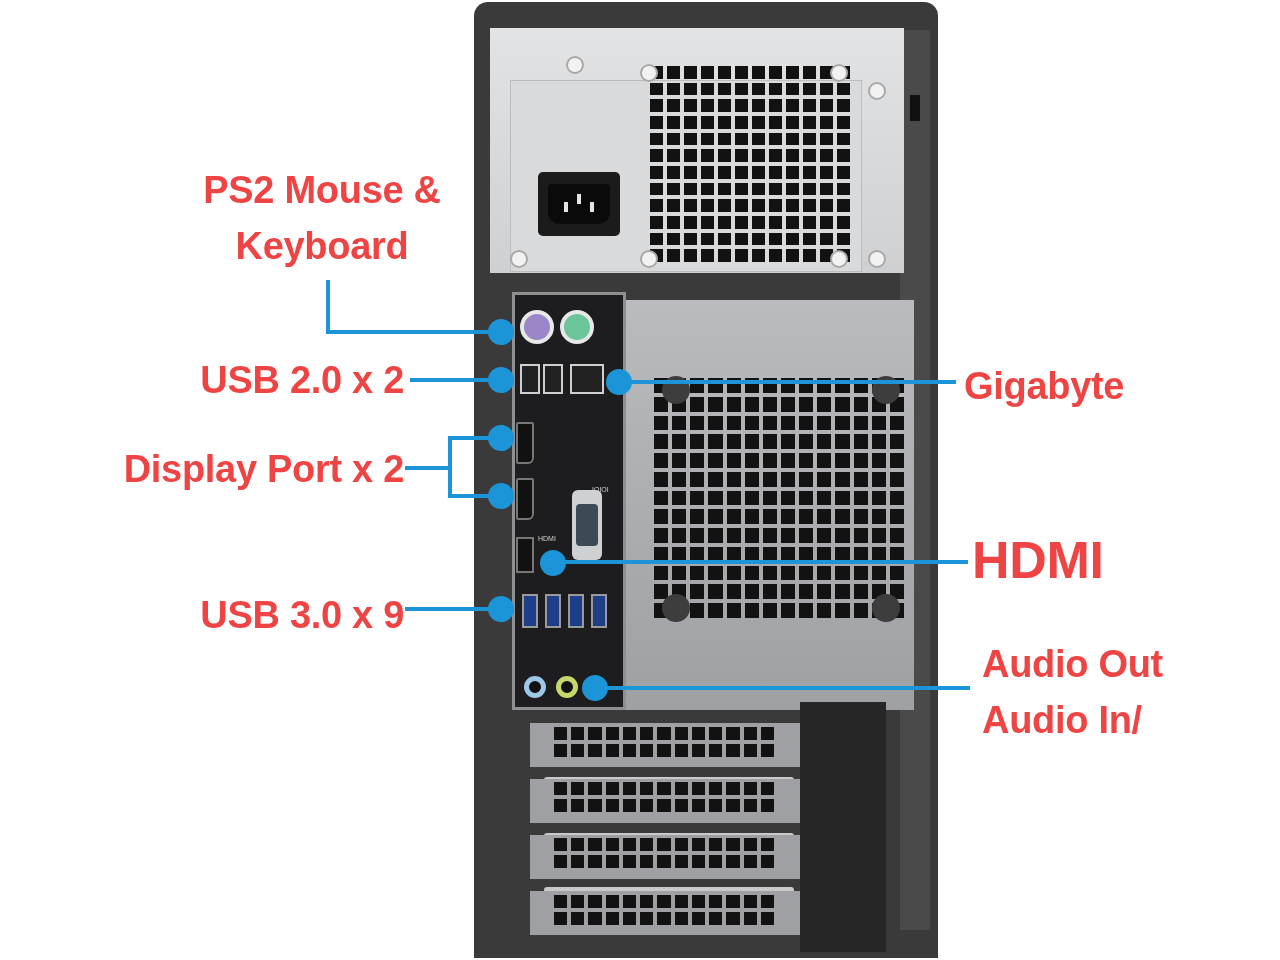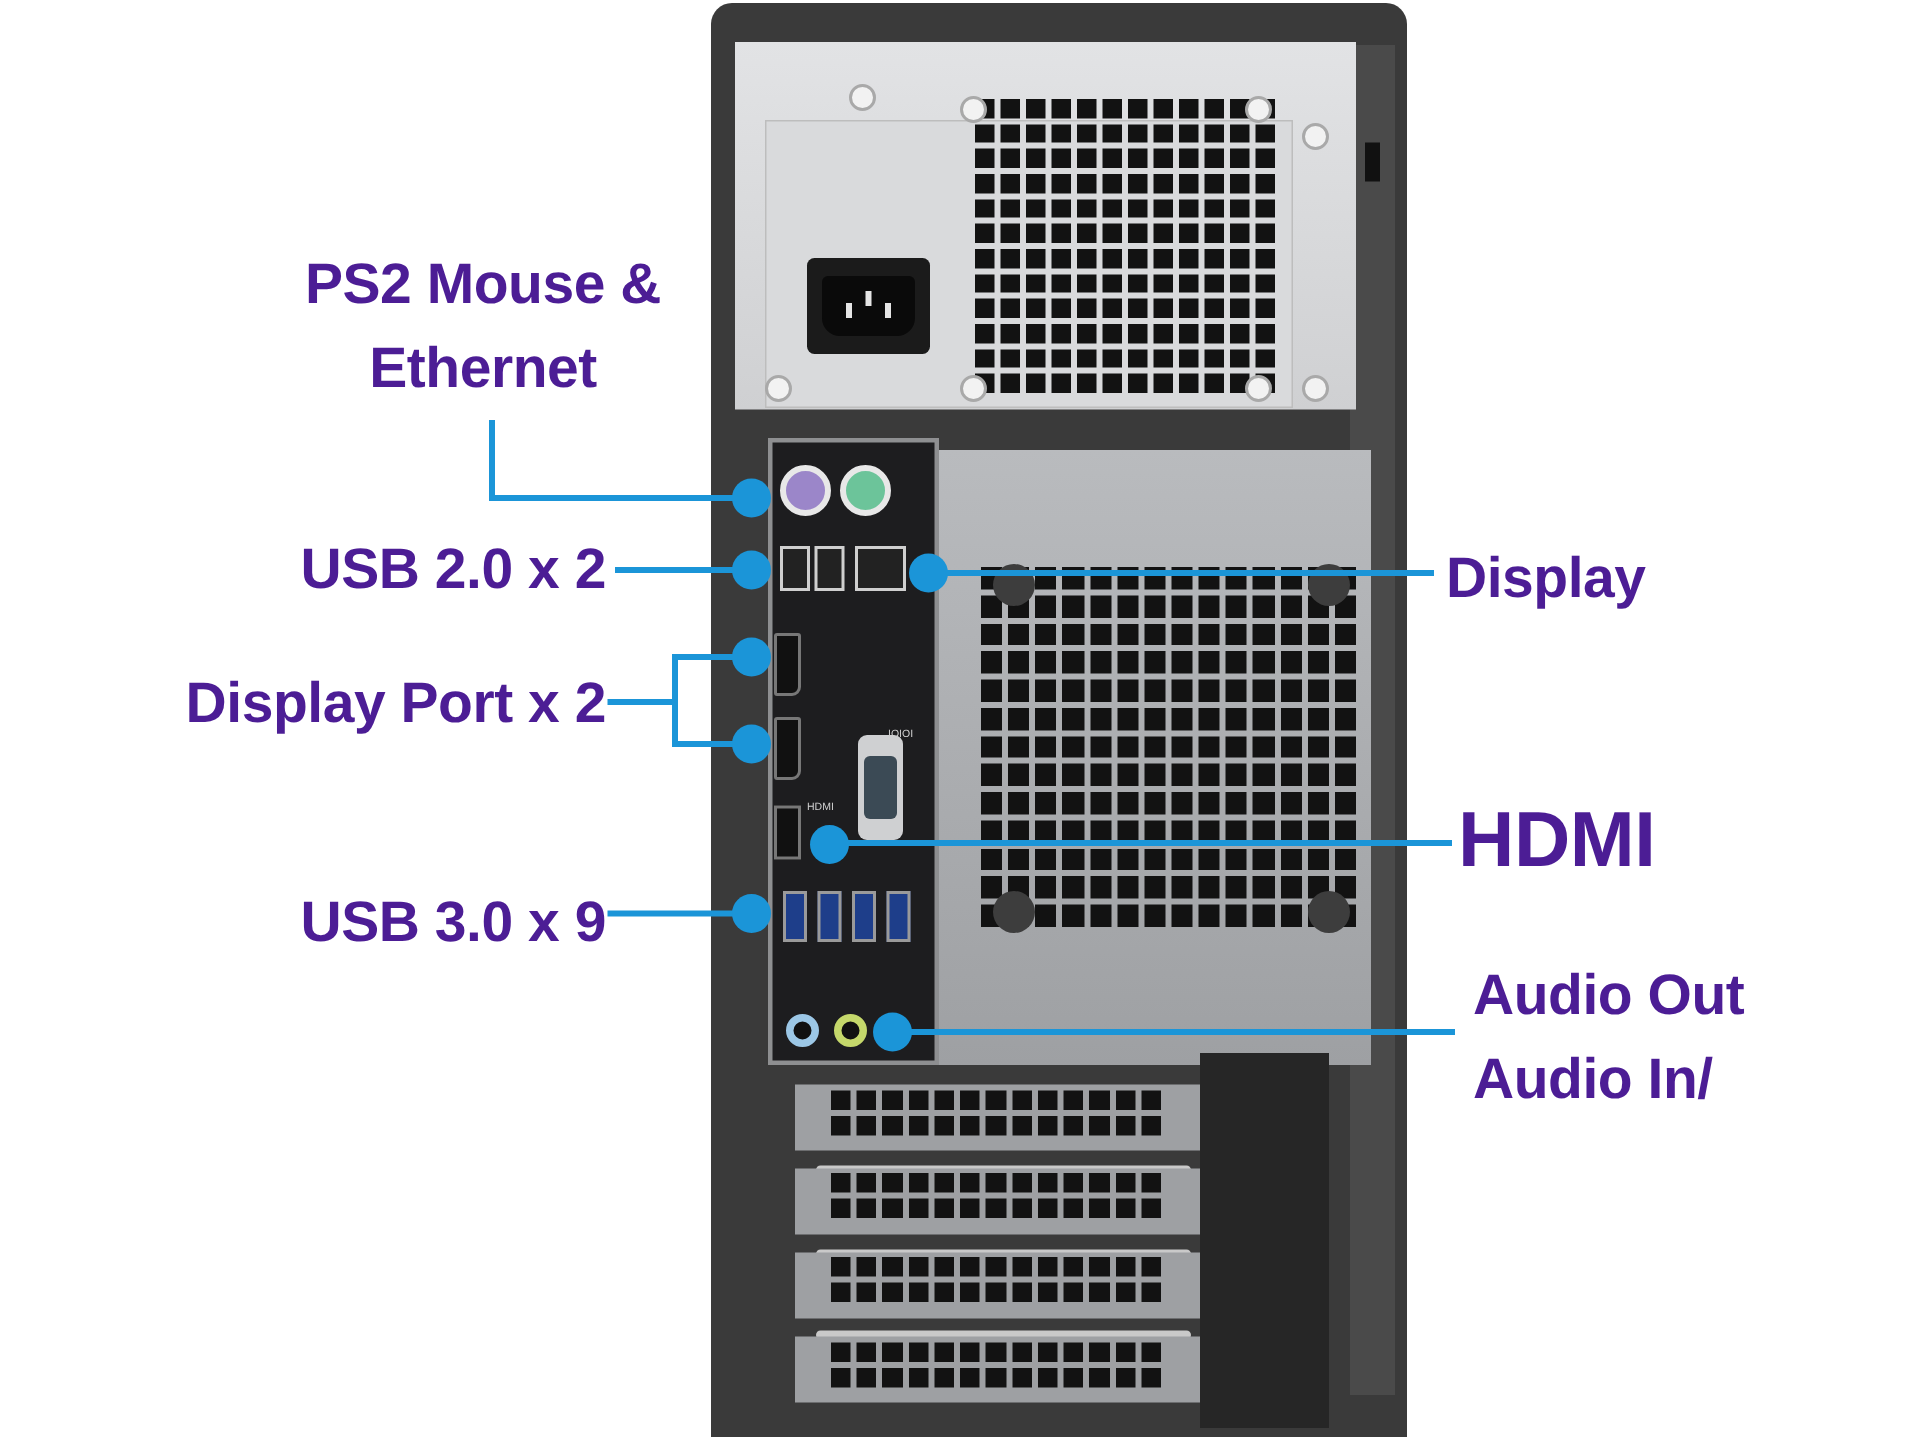"PS2 Mouse &" .label { color: #4c1d95 -> #ef4444 }
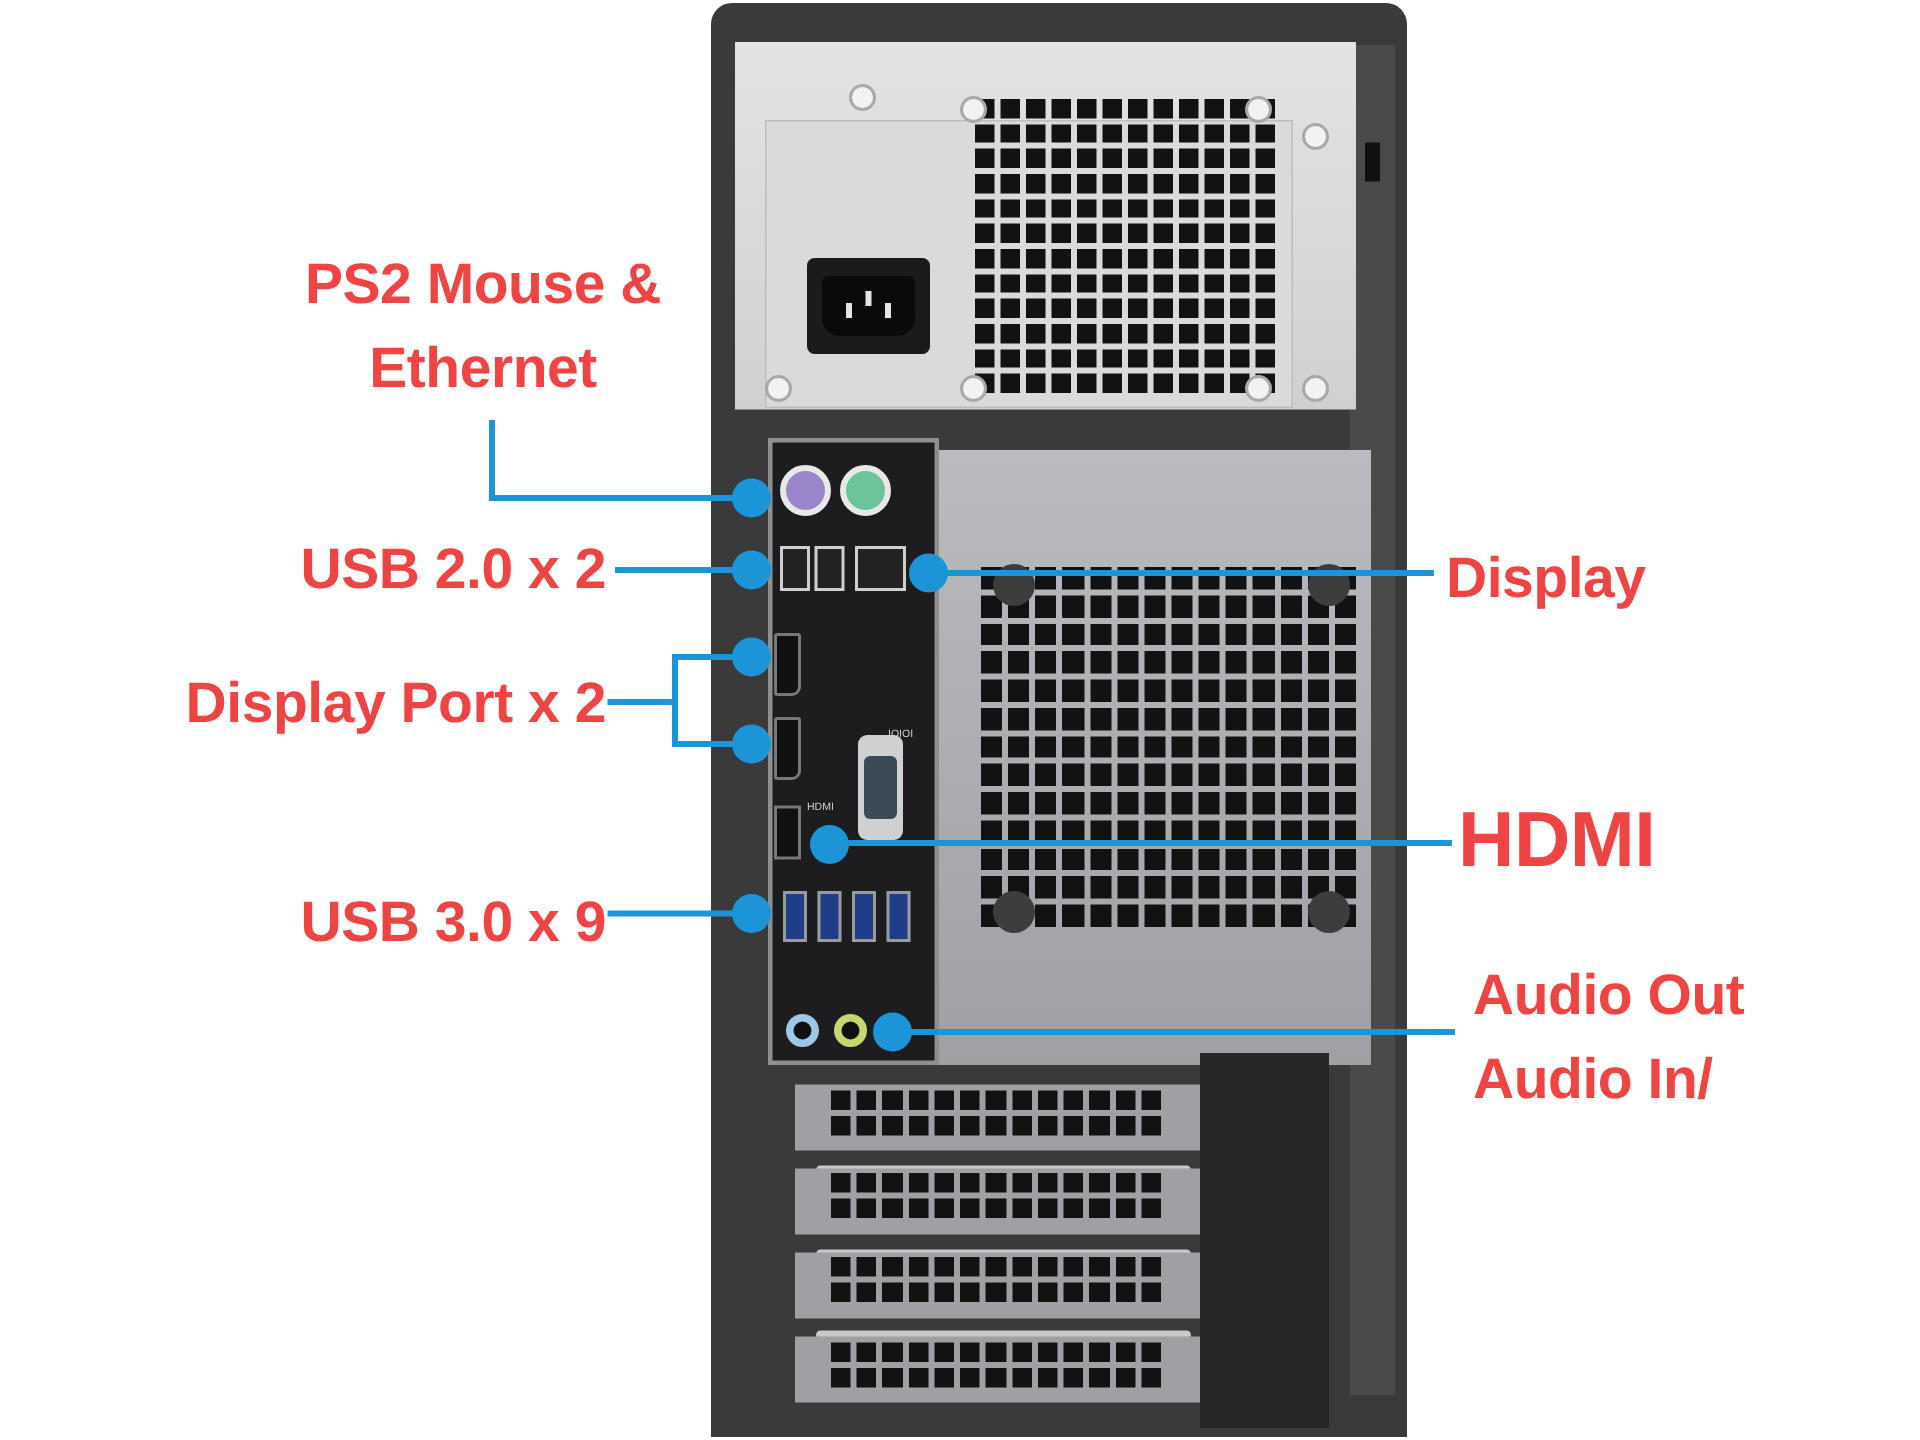"Ethernet" div { text: Ethernet -> Keyboard }
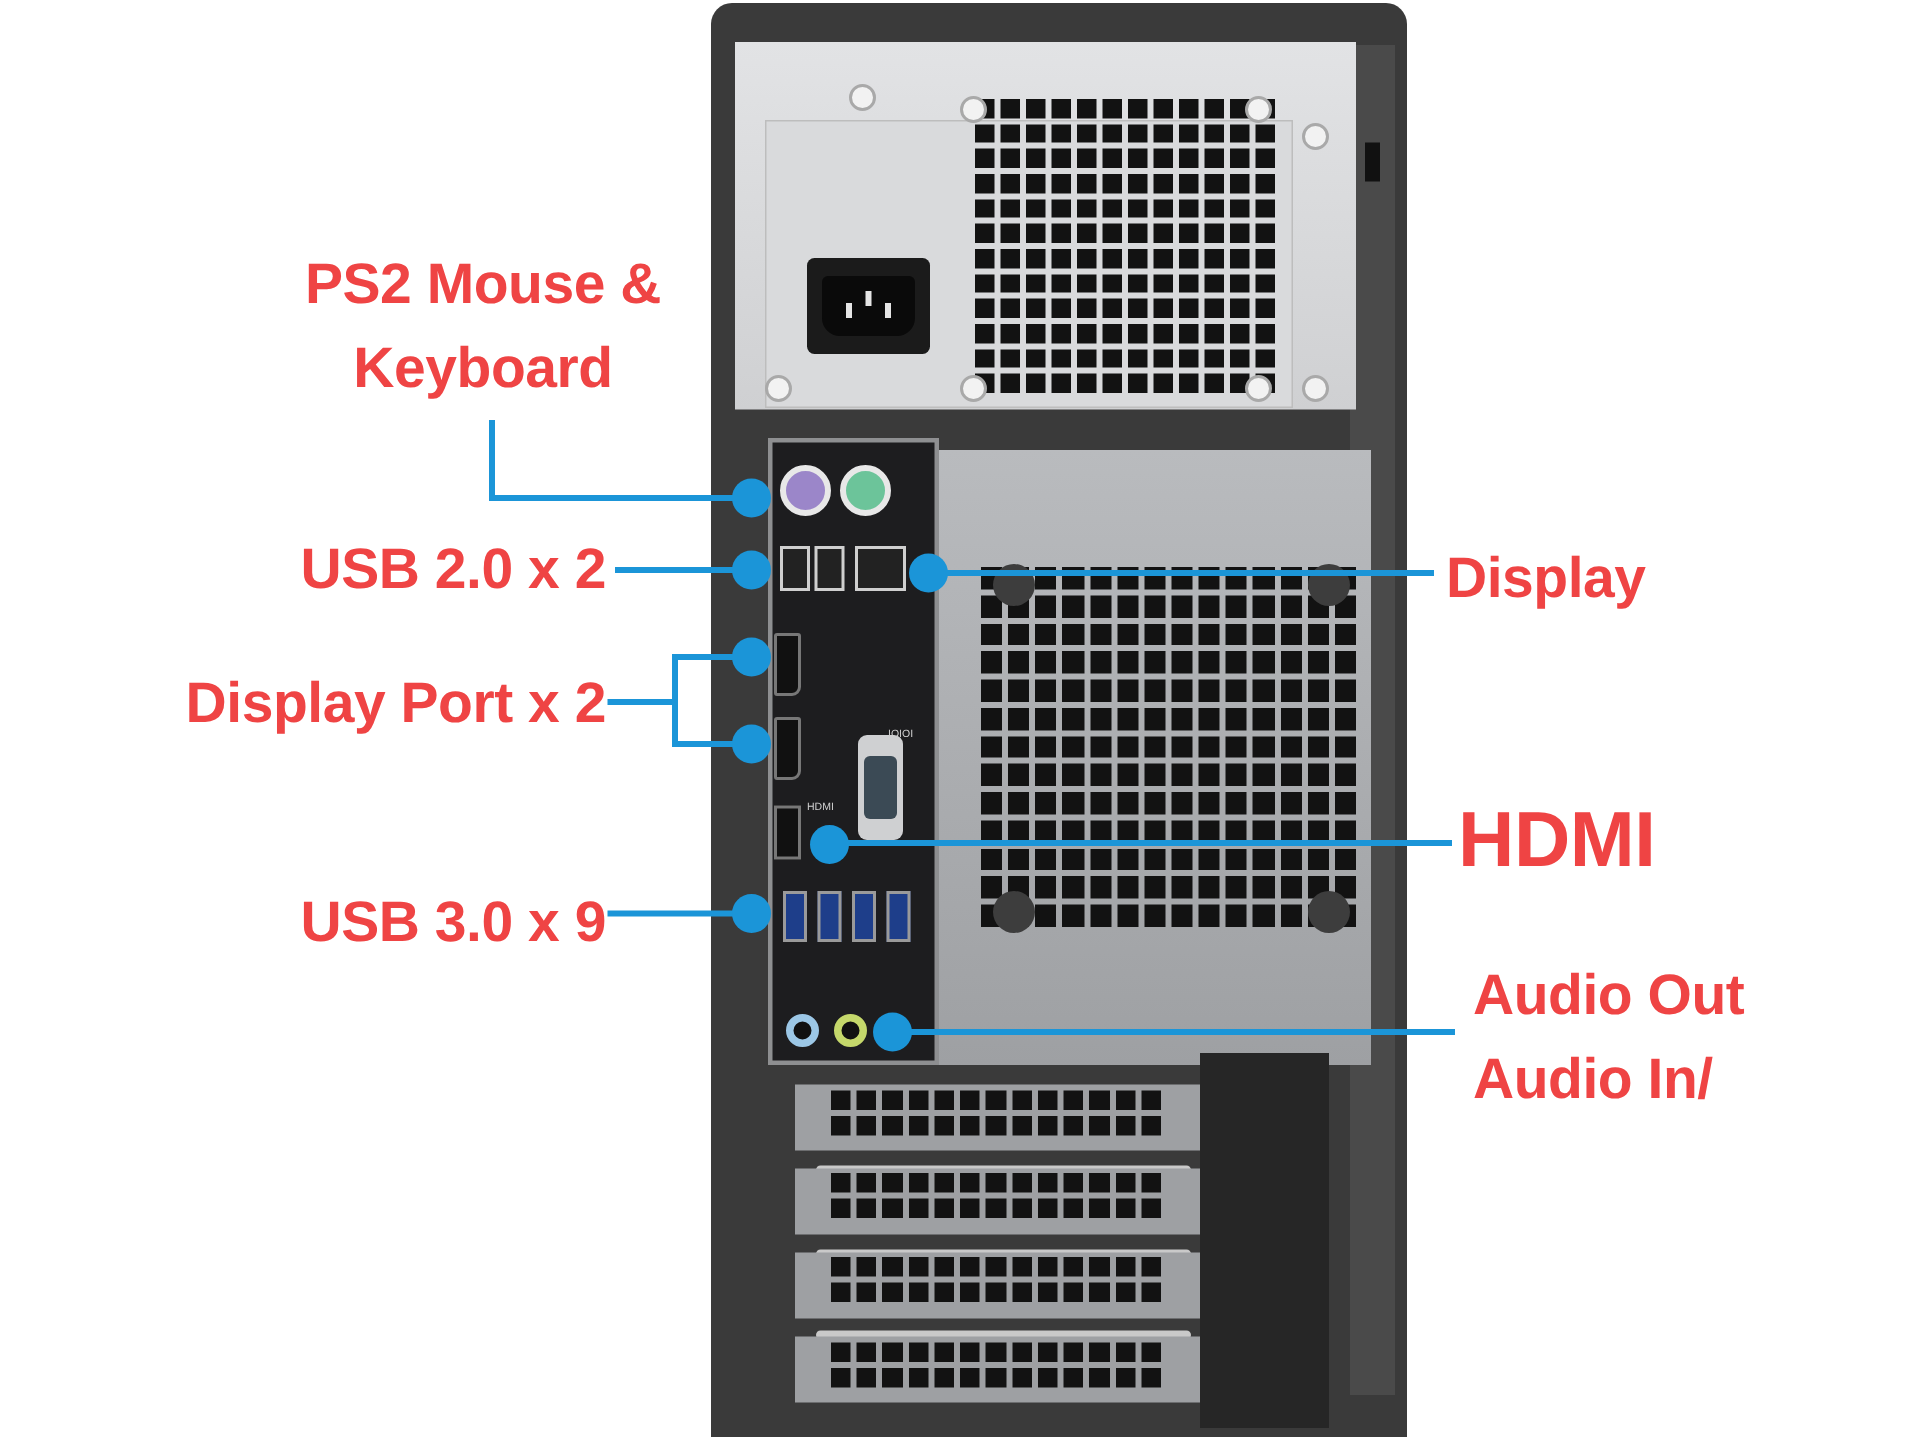"Display" div { text: Display -> Gigabyte }
